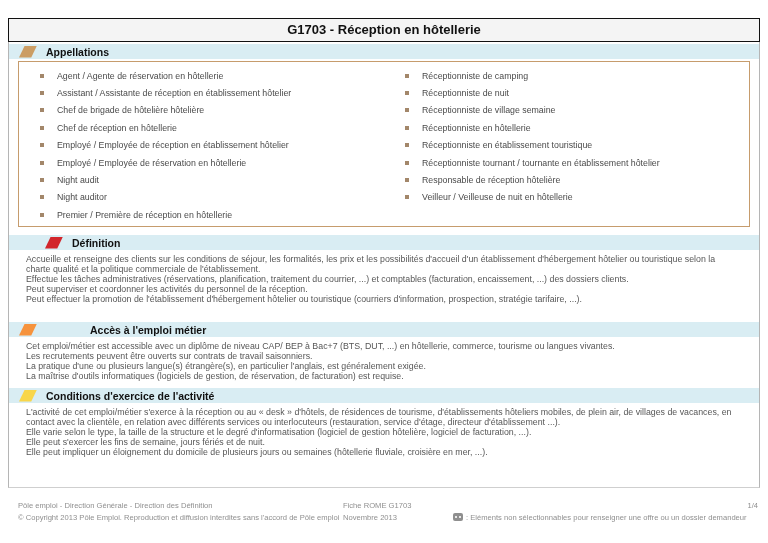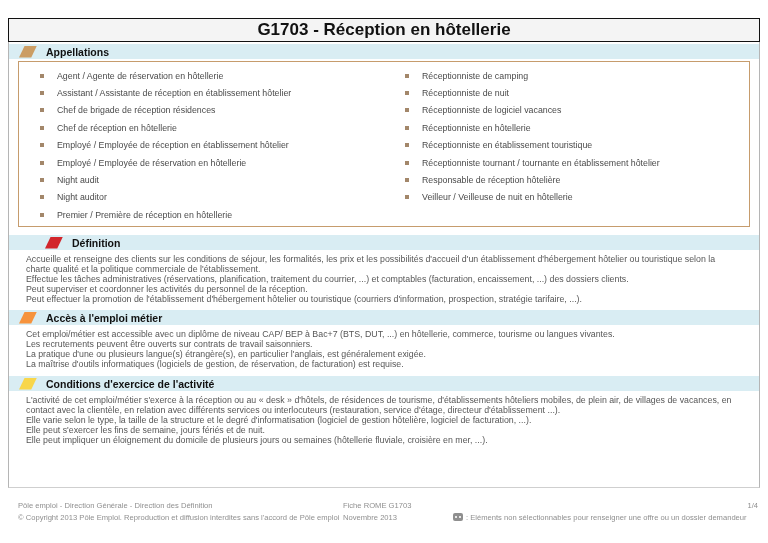"G1703 - Réception en hôtellerie" .title-box { font-size: 17px -> 13px }
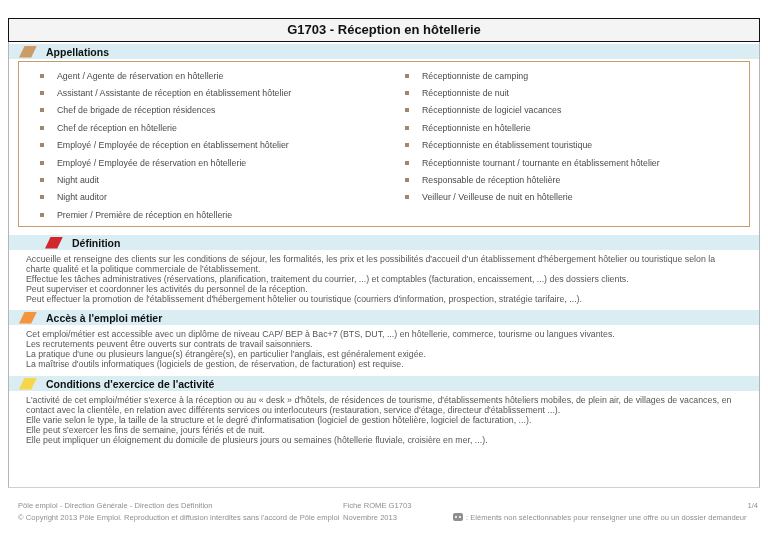"Chef de brigade de réception" span.item-text { text: réception résidences -> hôtelière hôtelière }
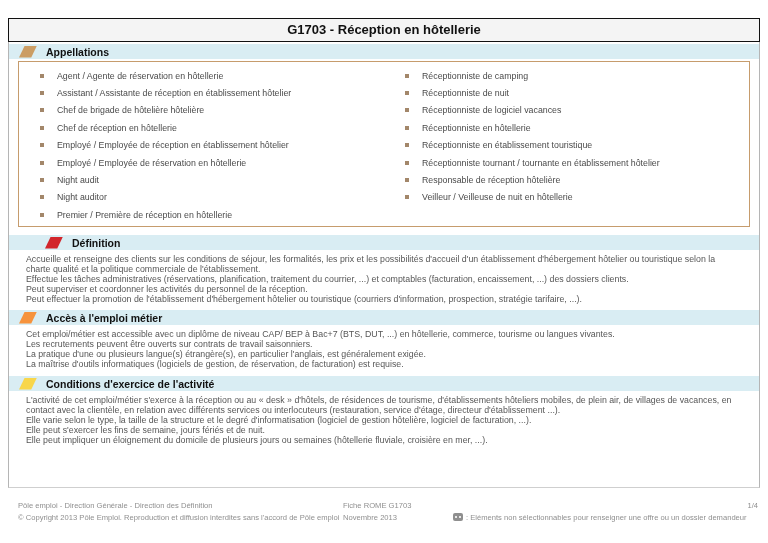"Réceptionniste de logiciel vacances" span.item-text { text: logiciel vacances -> village semaine }
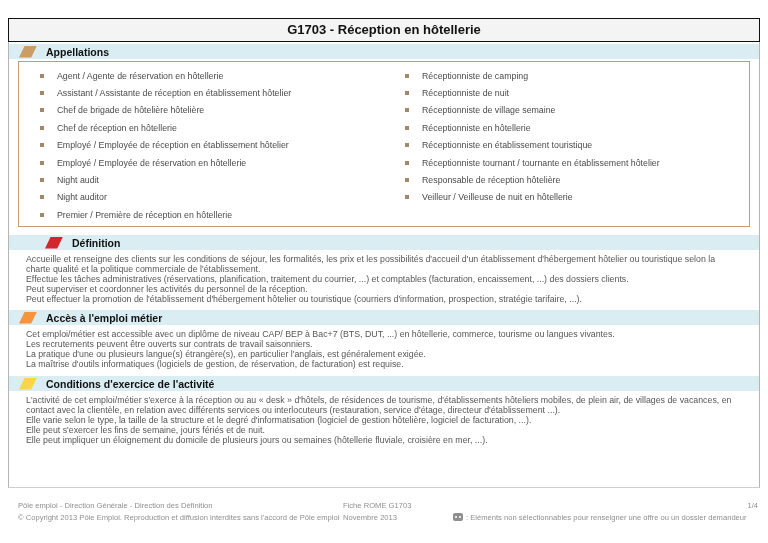"Accès à l'emploi métier" .mt-acc { gap: none -> 44px; margin-top: 4px -> 16px }
